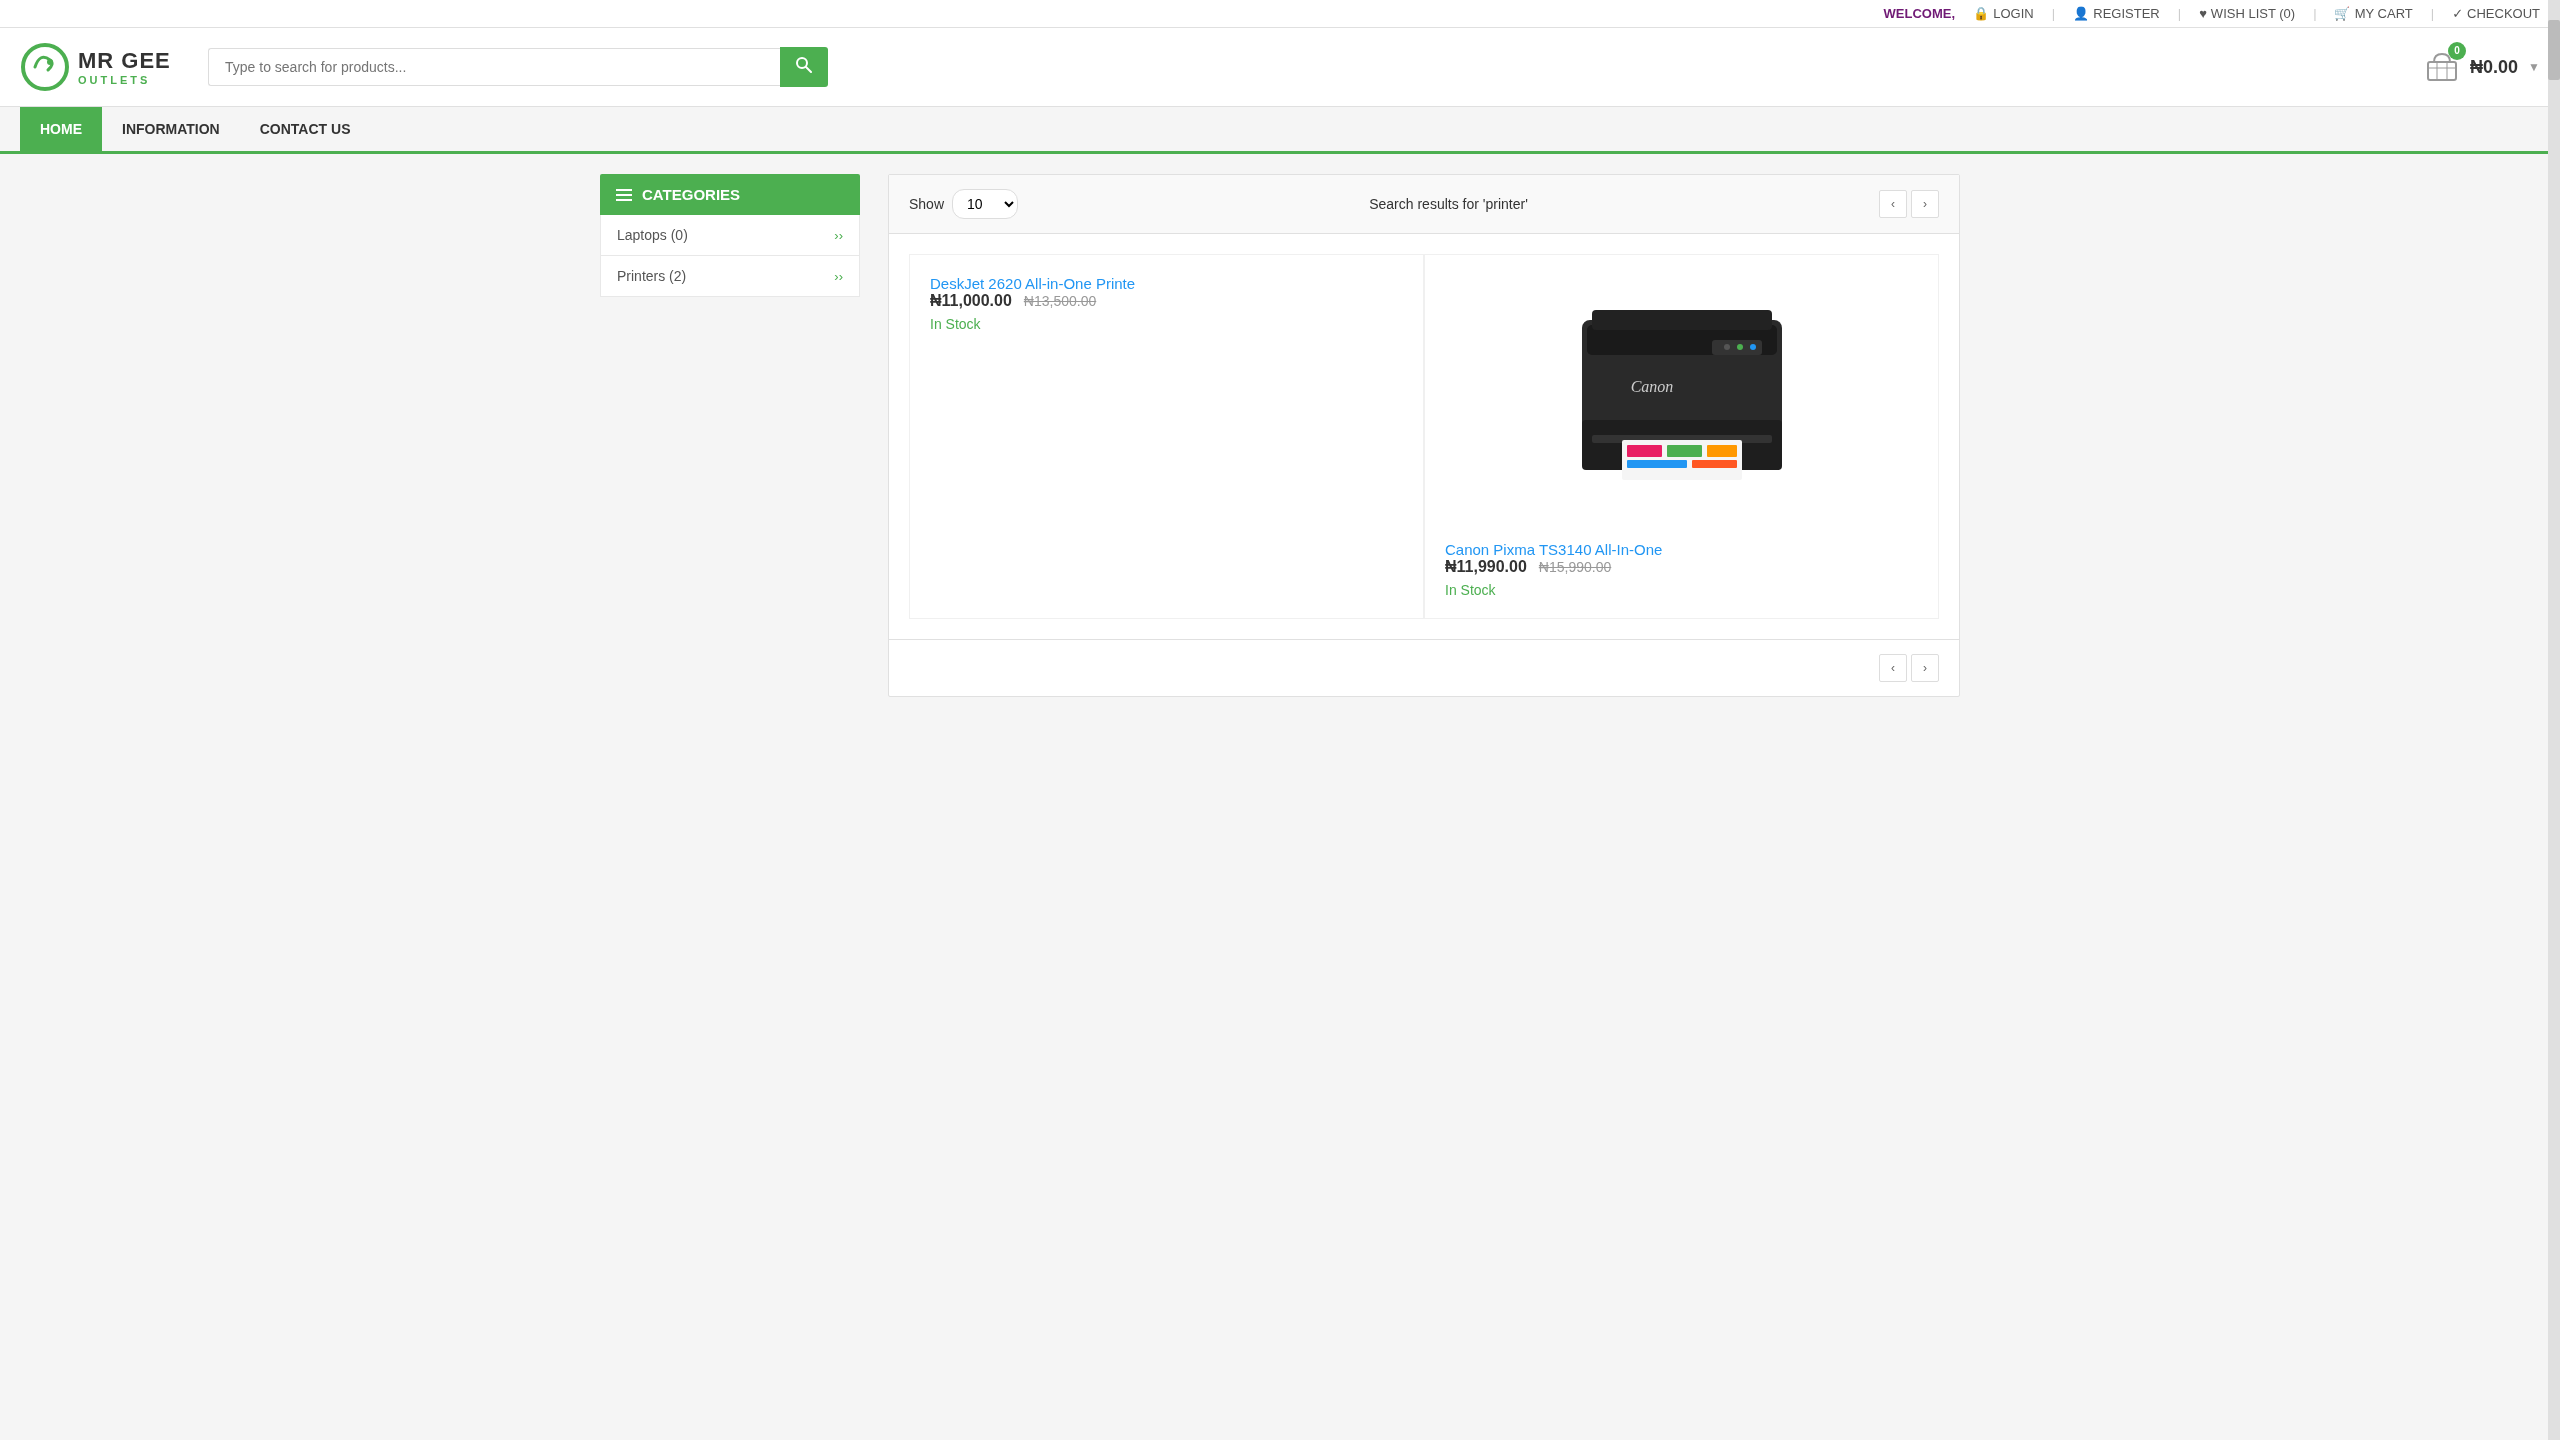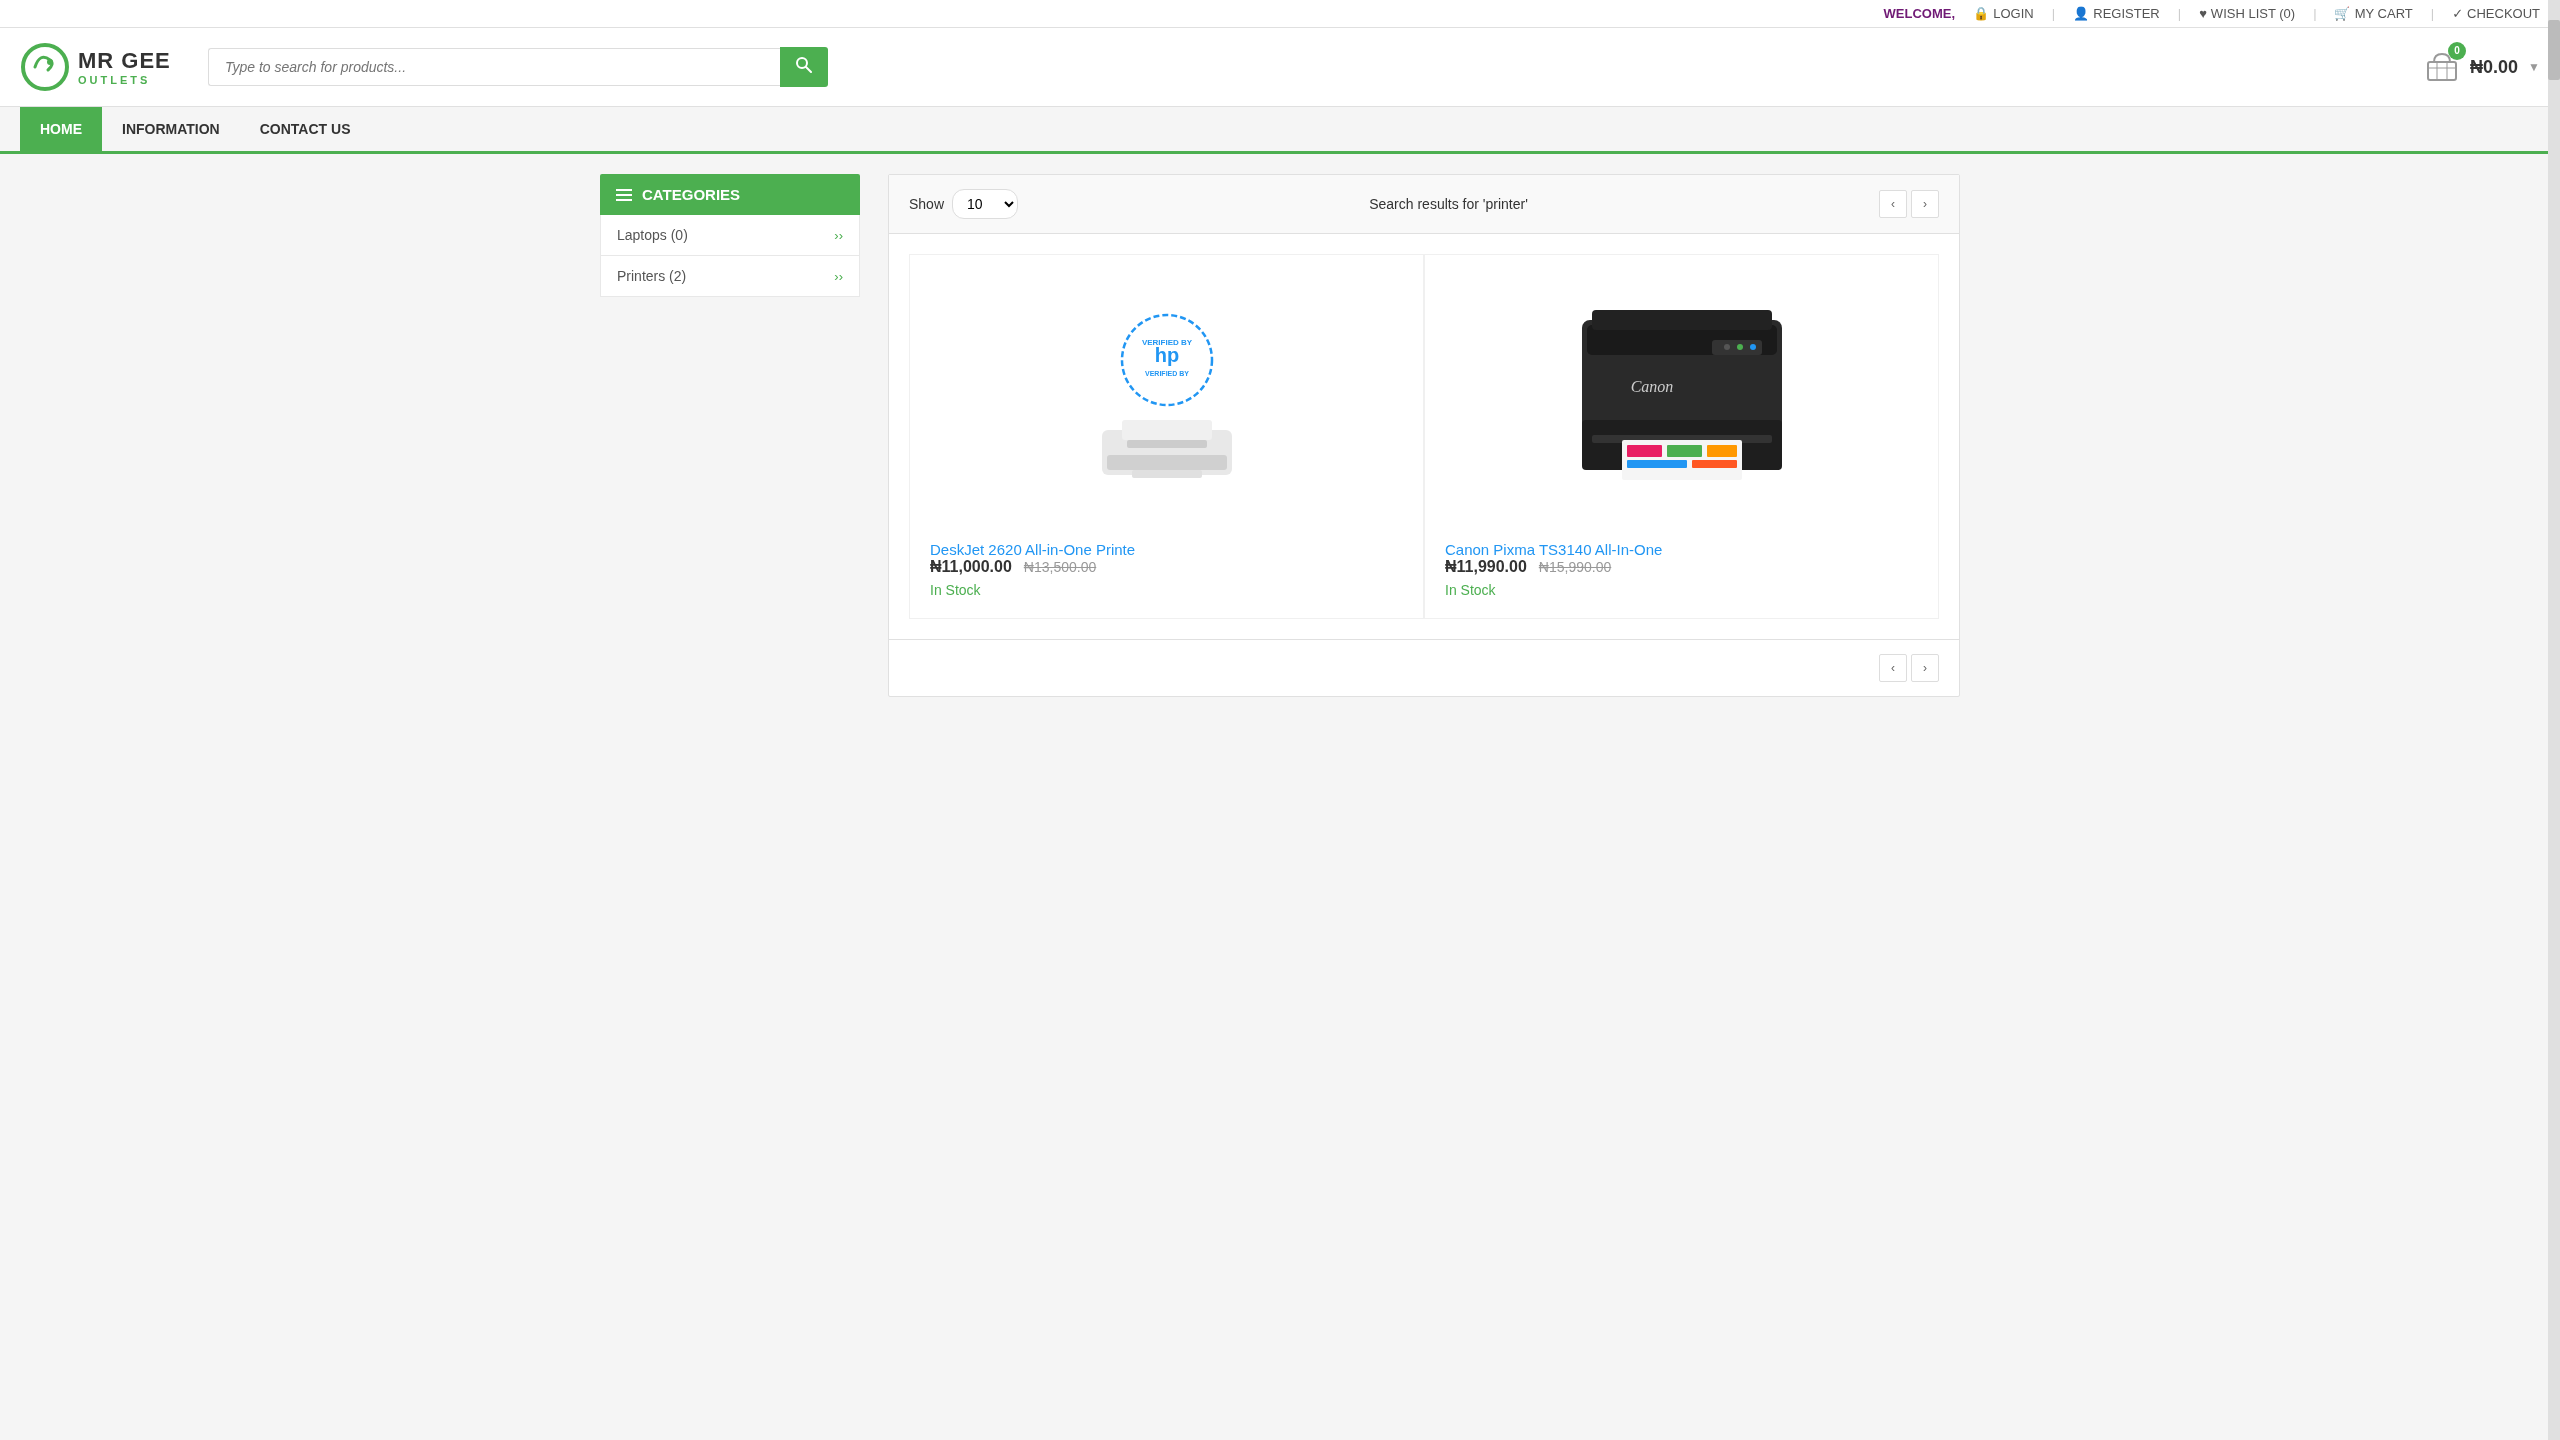"Type to search for products..." .search-input { font-style: italic -> none }
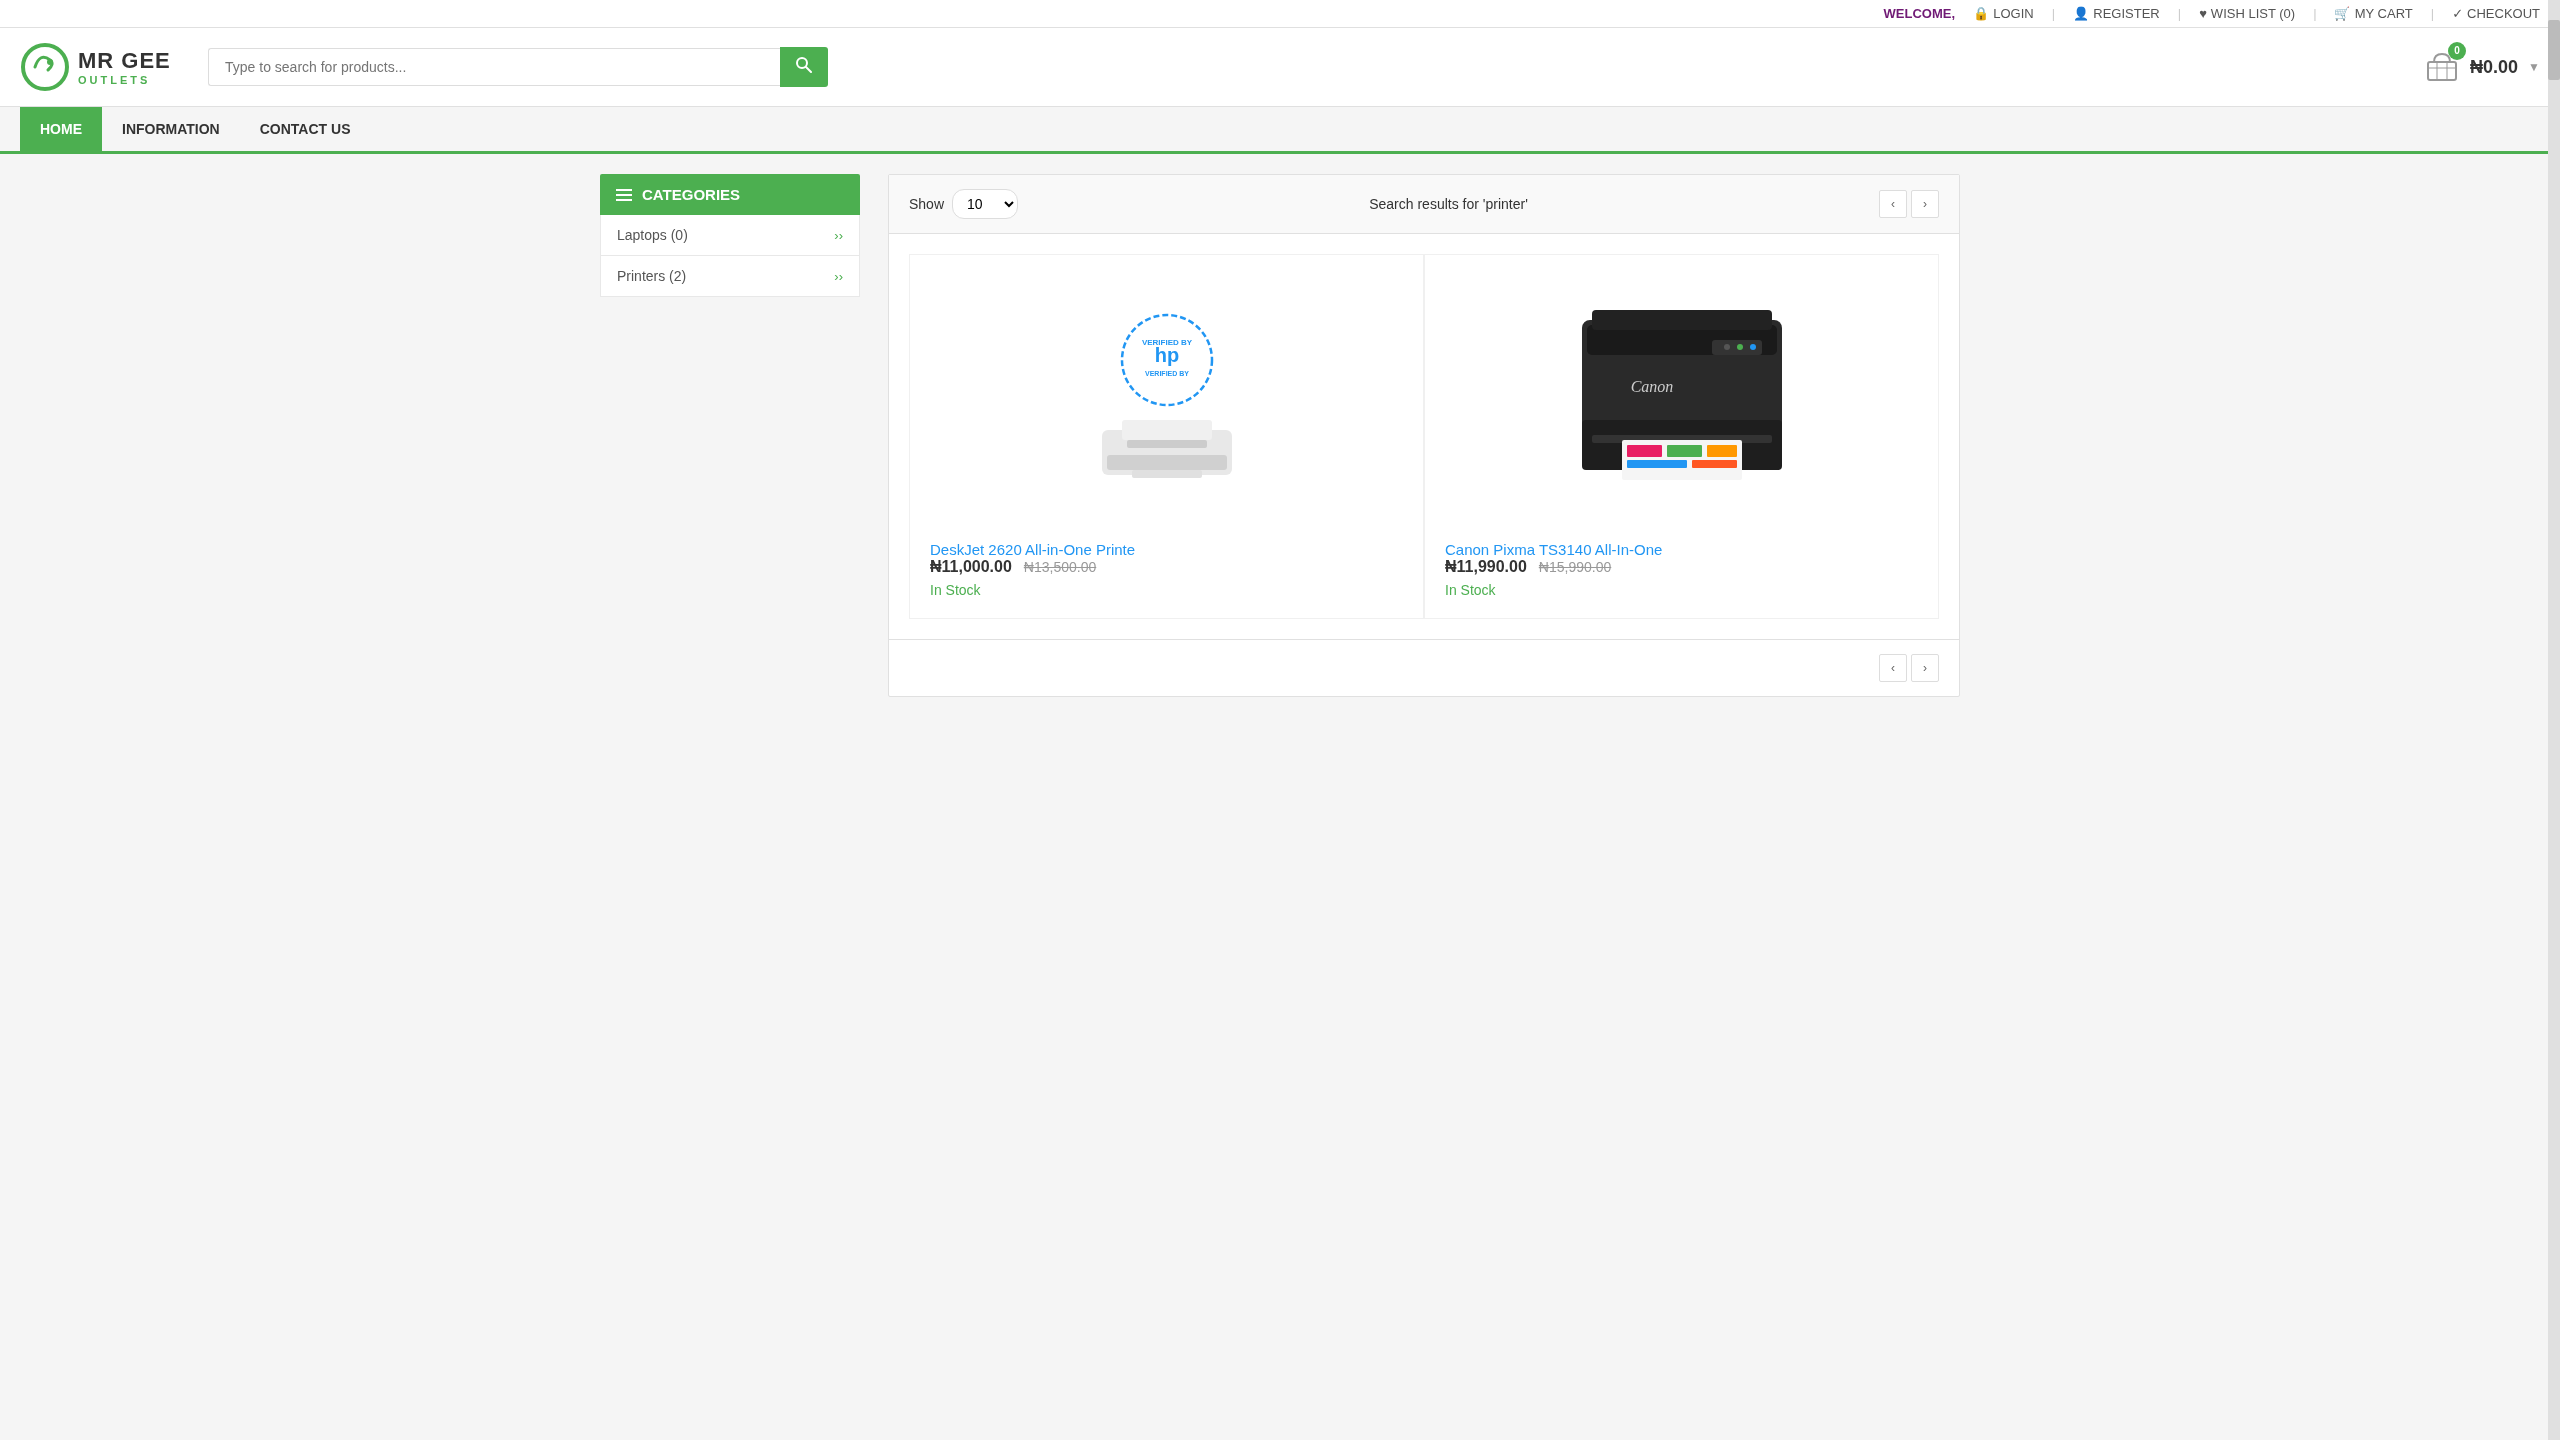"VERIFIED BY" div.product-image-wrap { html: <div> <svg> <circle></circle> <text>VERIFIED BY</text> <text>hp</text> <text>VERIFIED BY</text> <rect></rect> <rect></rect> <rect></rect> <rect></rect> <rect></rect> </svg> </div> -> none }
